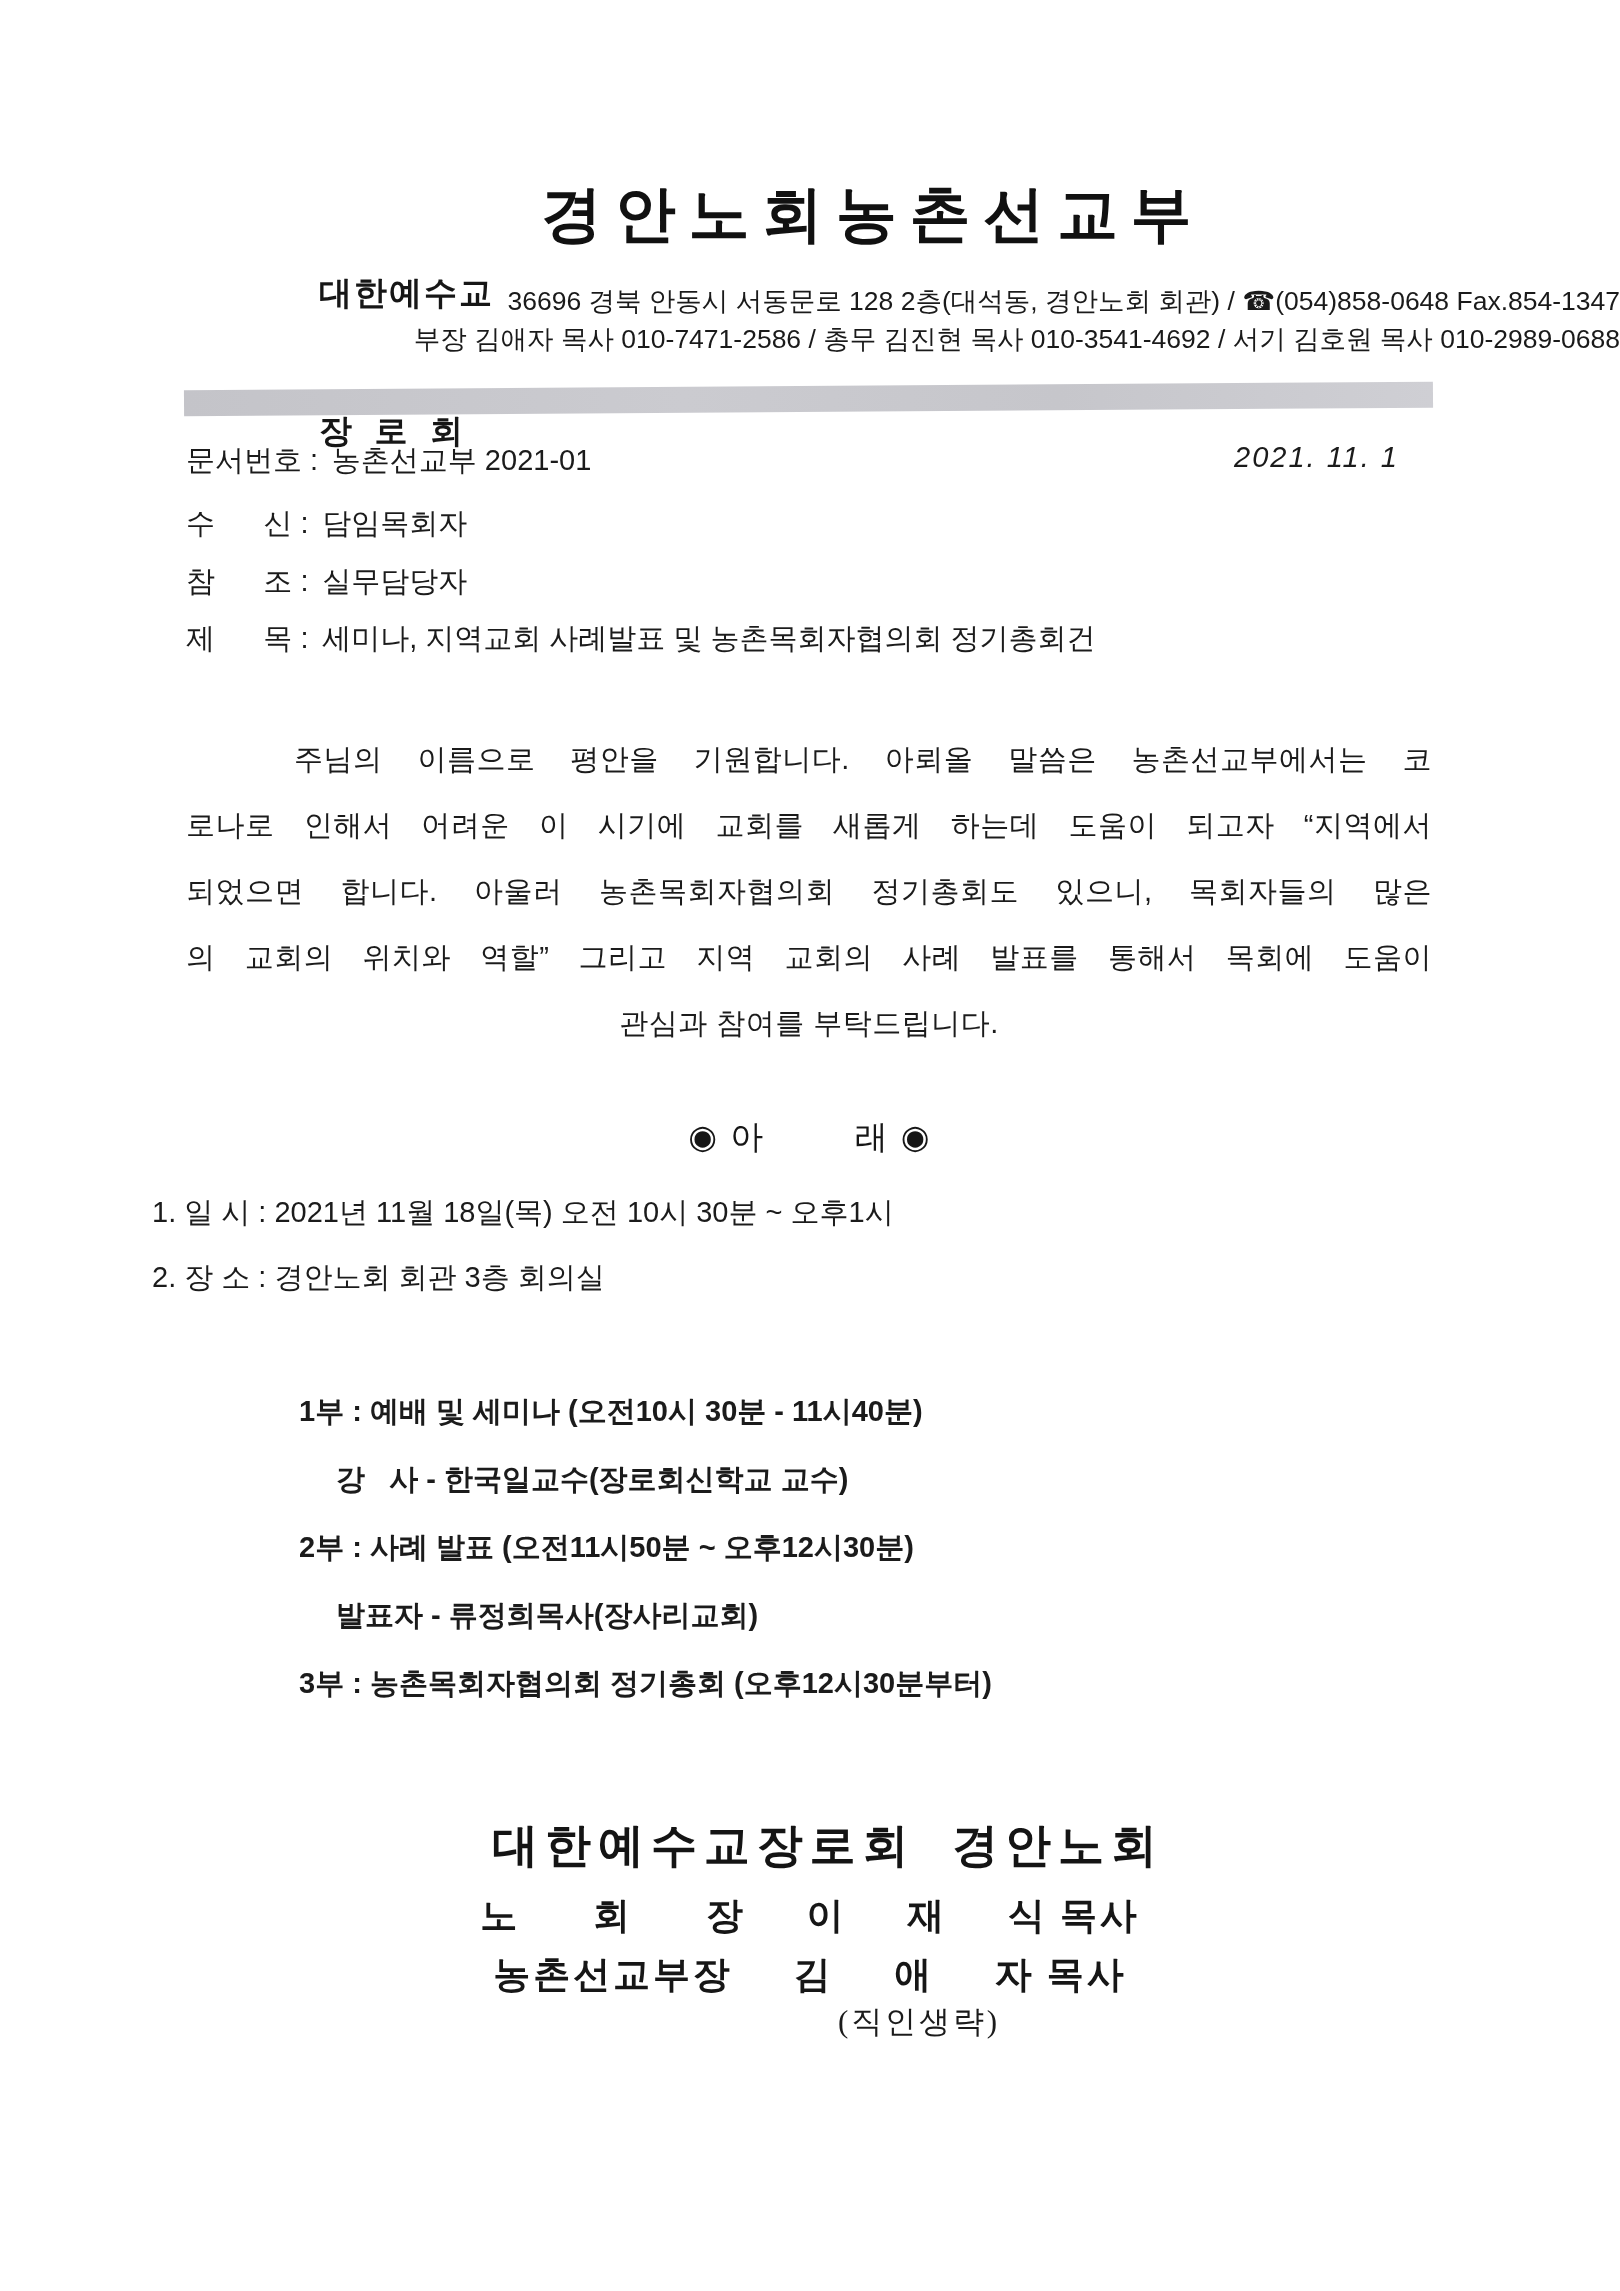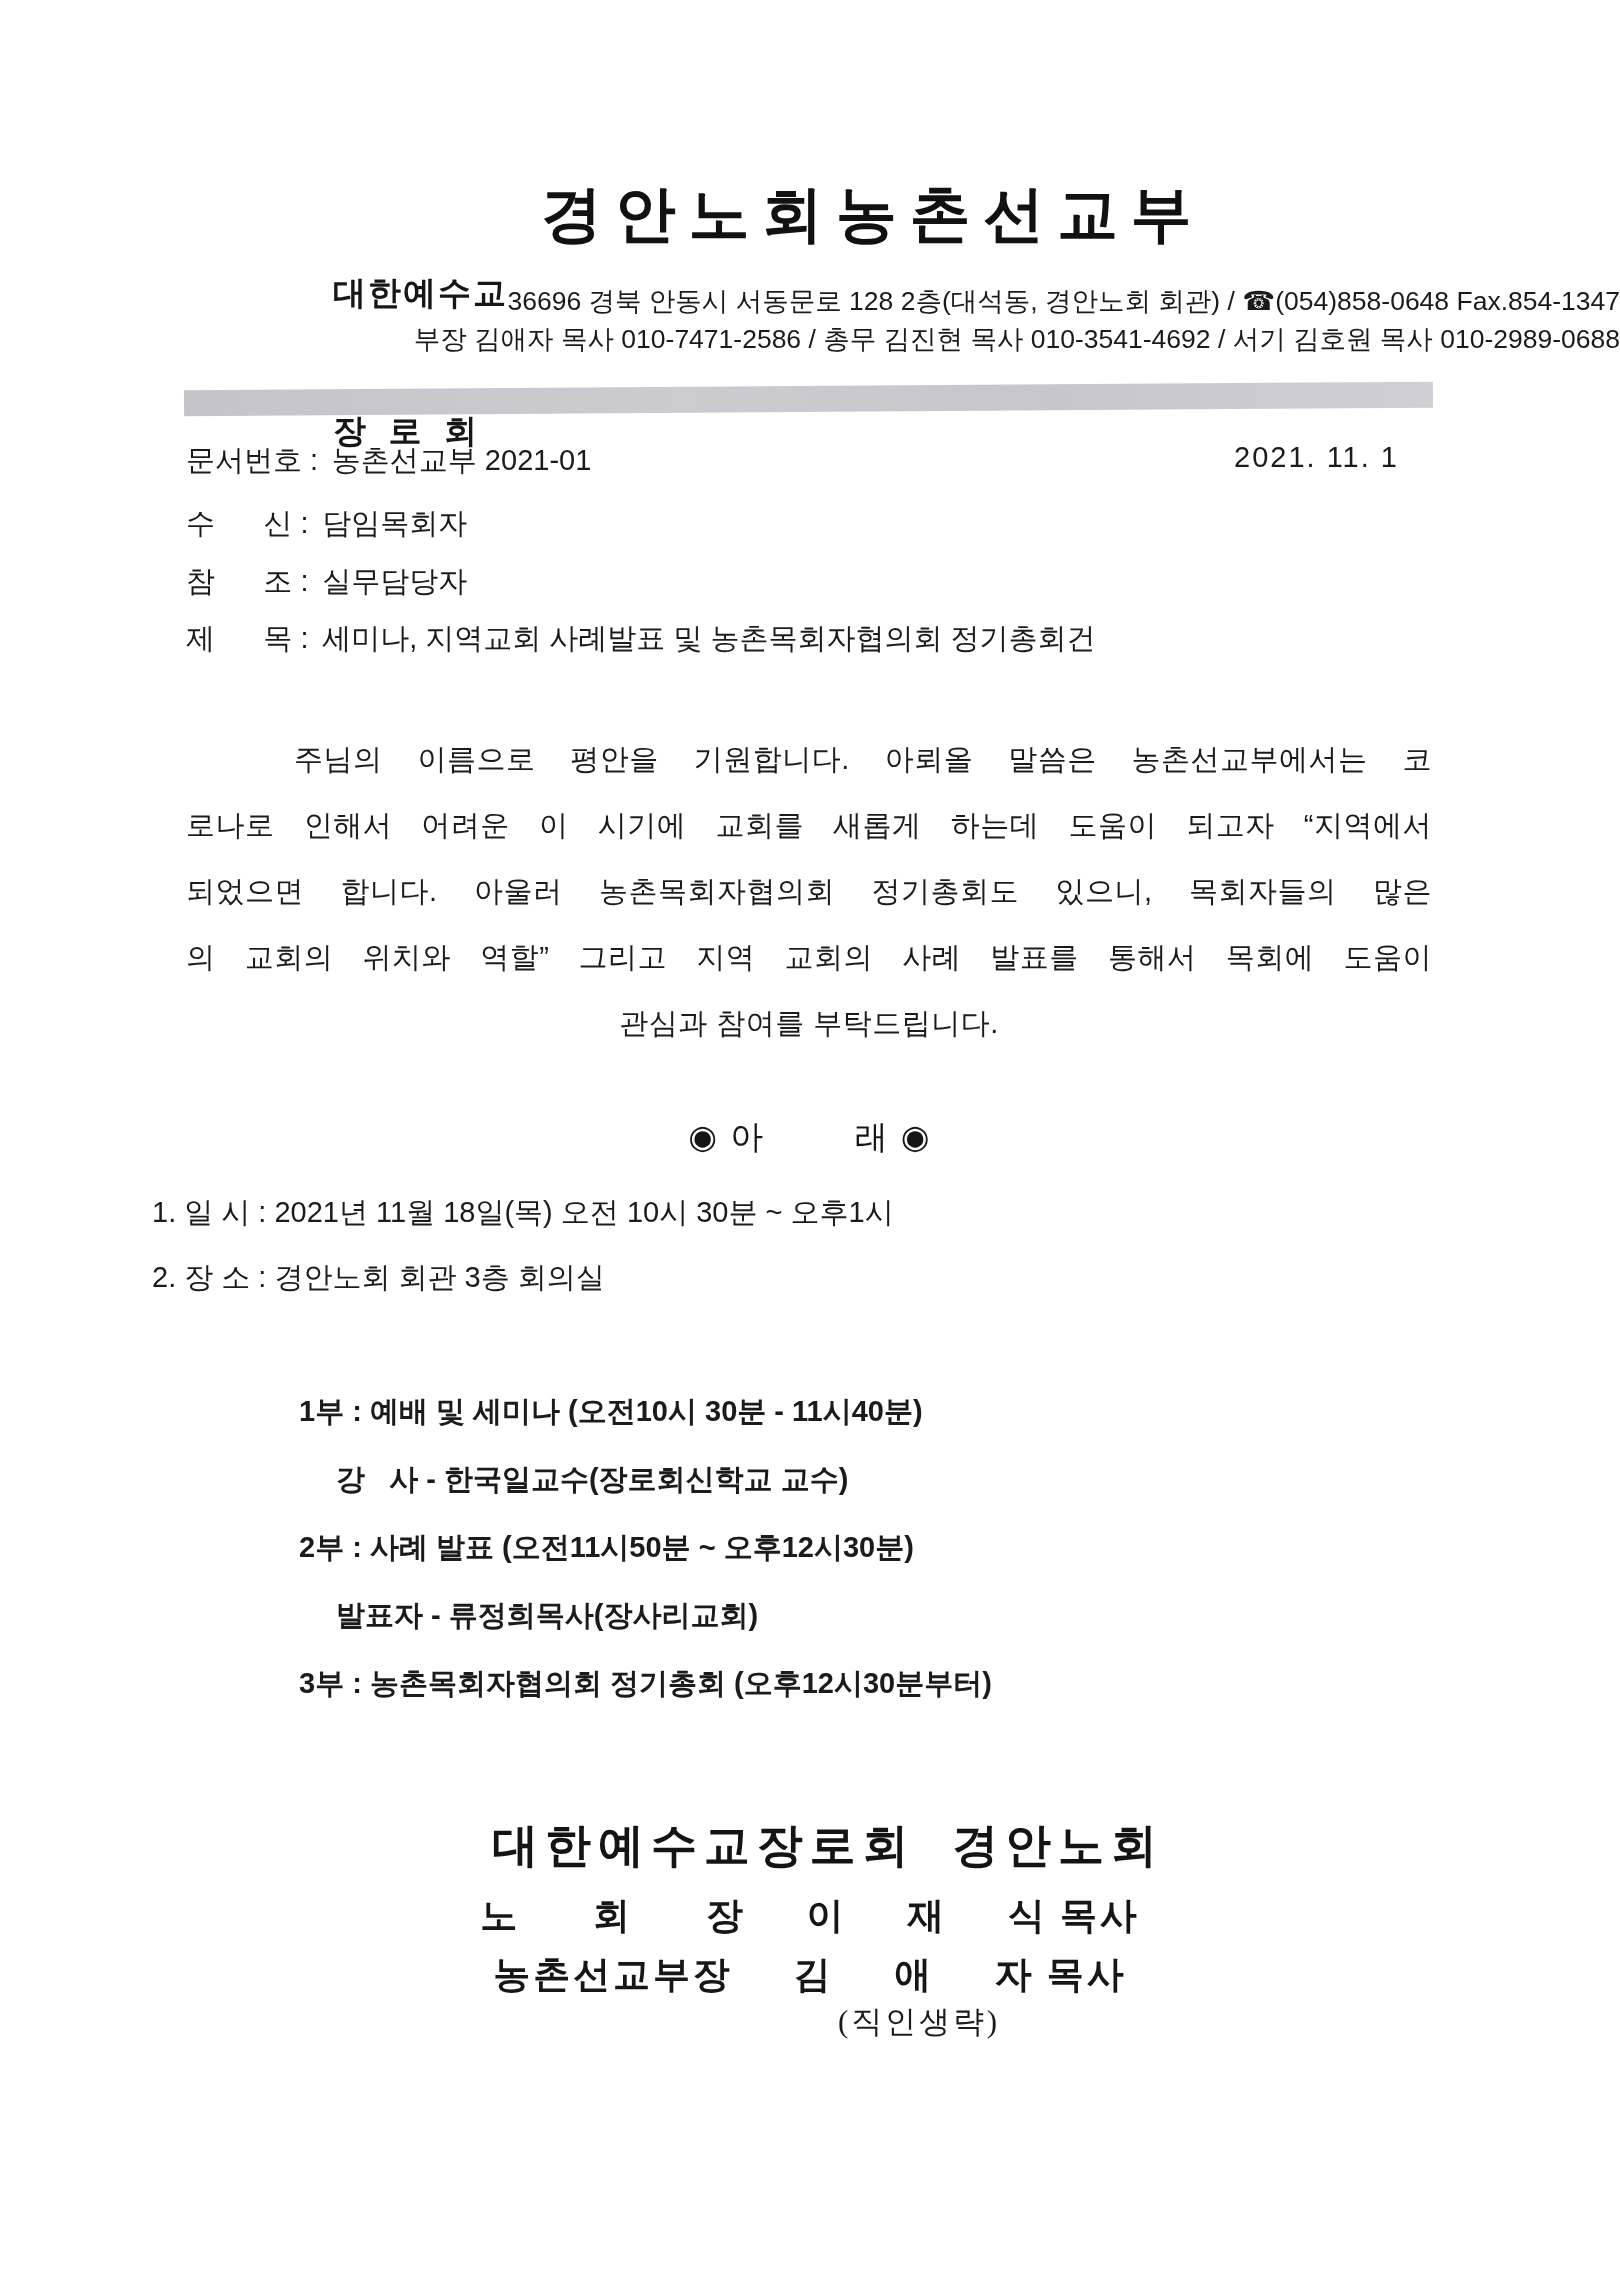"대한예수교" .org-name { left: 333px -> 319px }
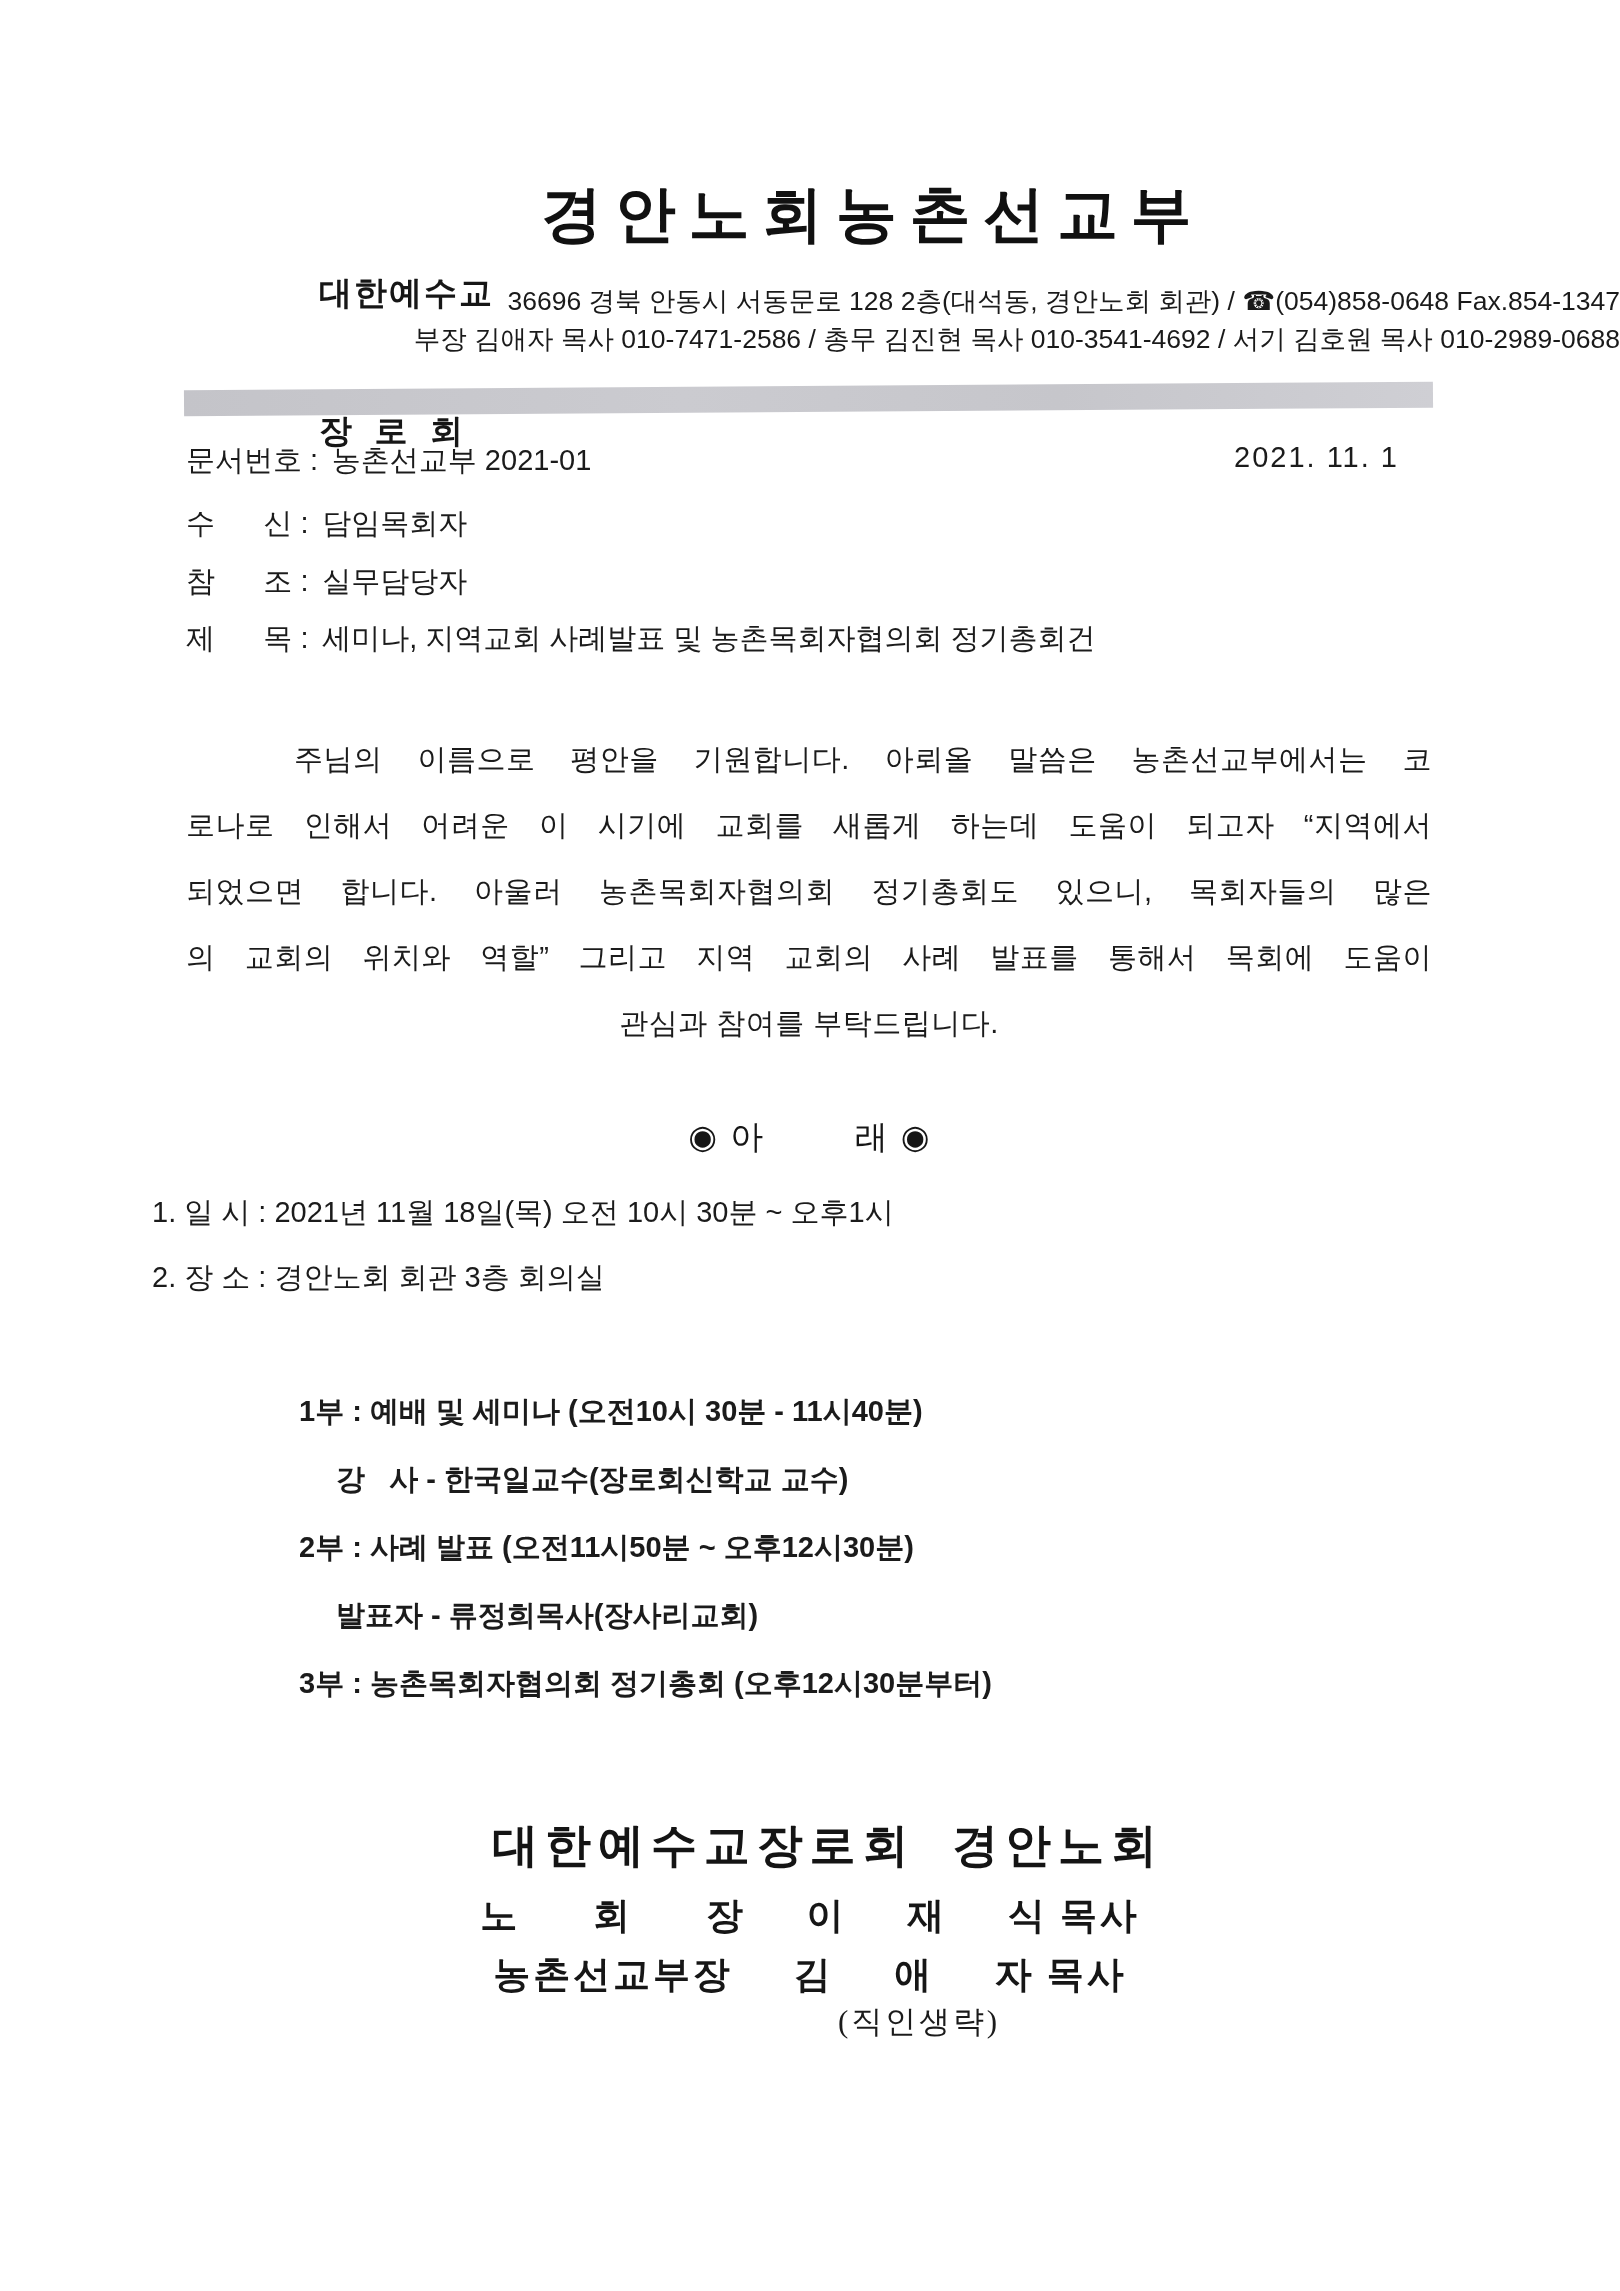"2021. 11. 1" .doc-date { font-style: none -> italic }
